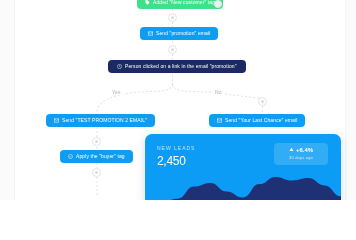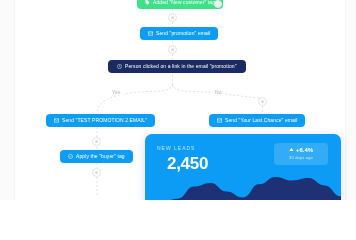"2,450" #stats-card .card-value { font-size: 17px -> 12px; font-weight: bold -> normal; left: 22px -> 12px }
